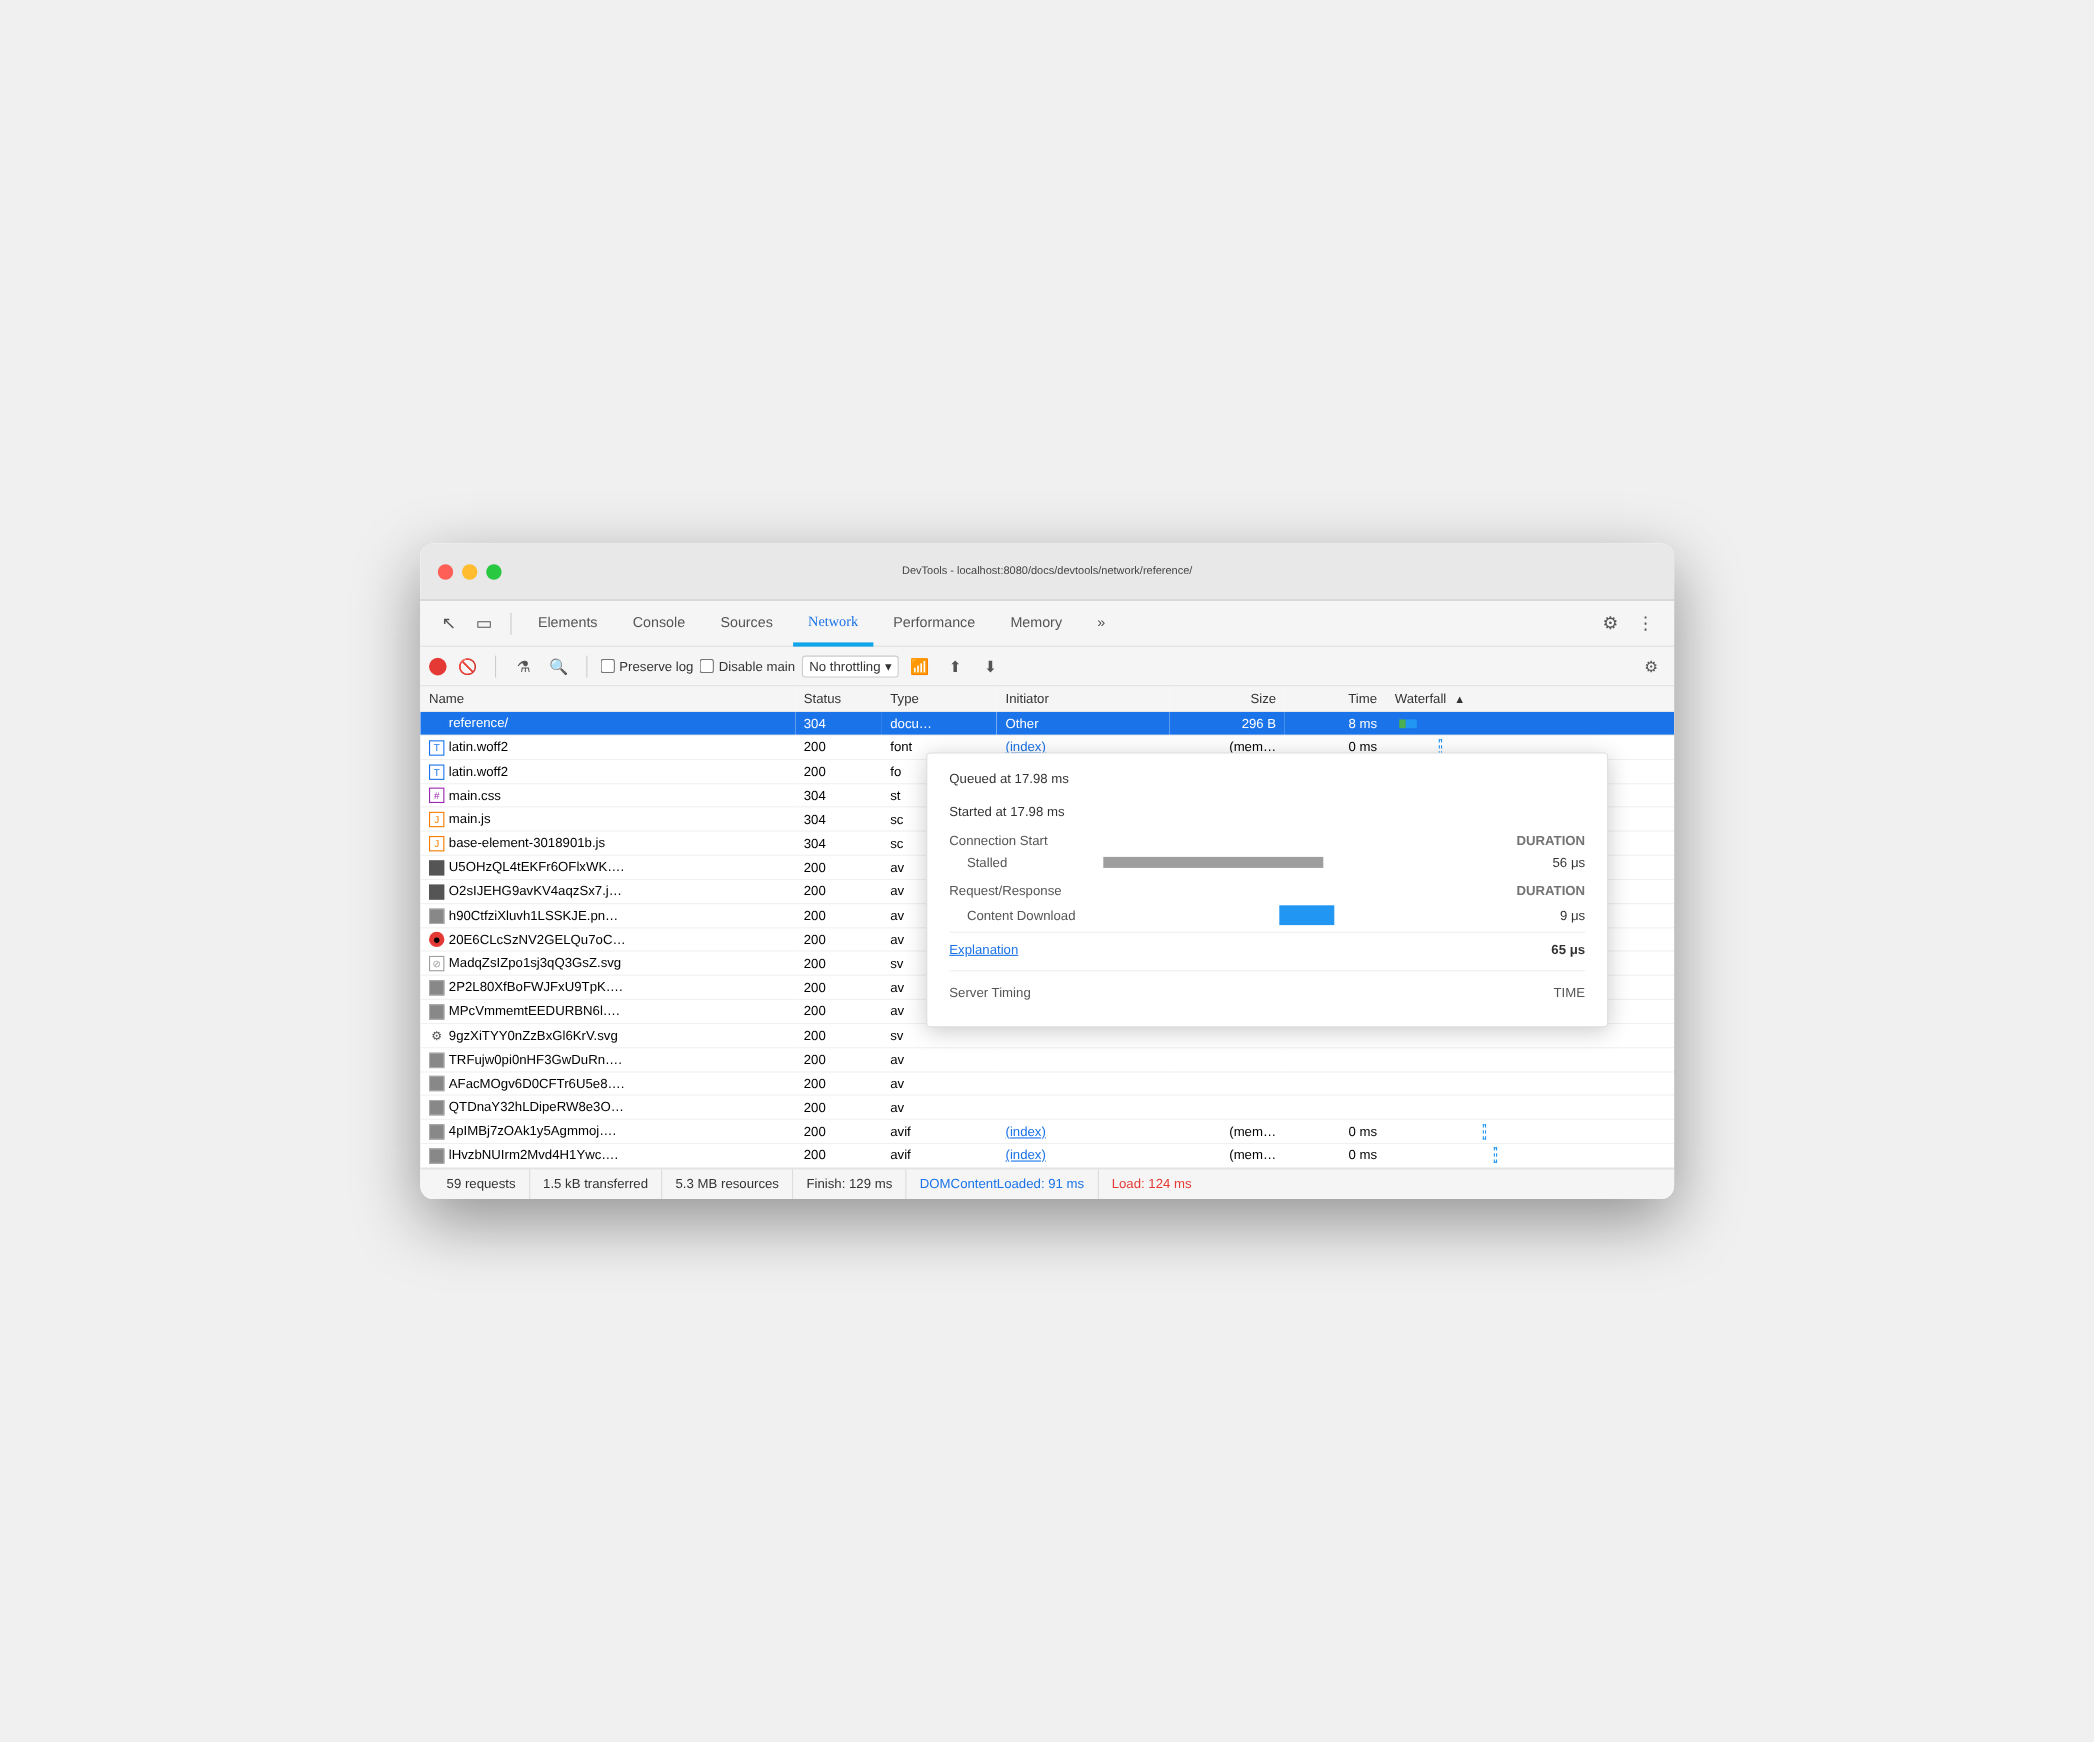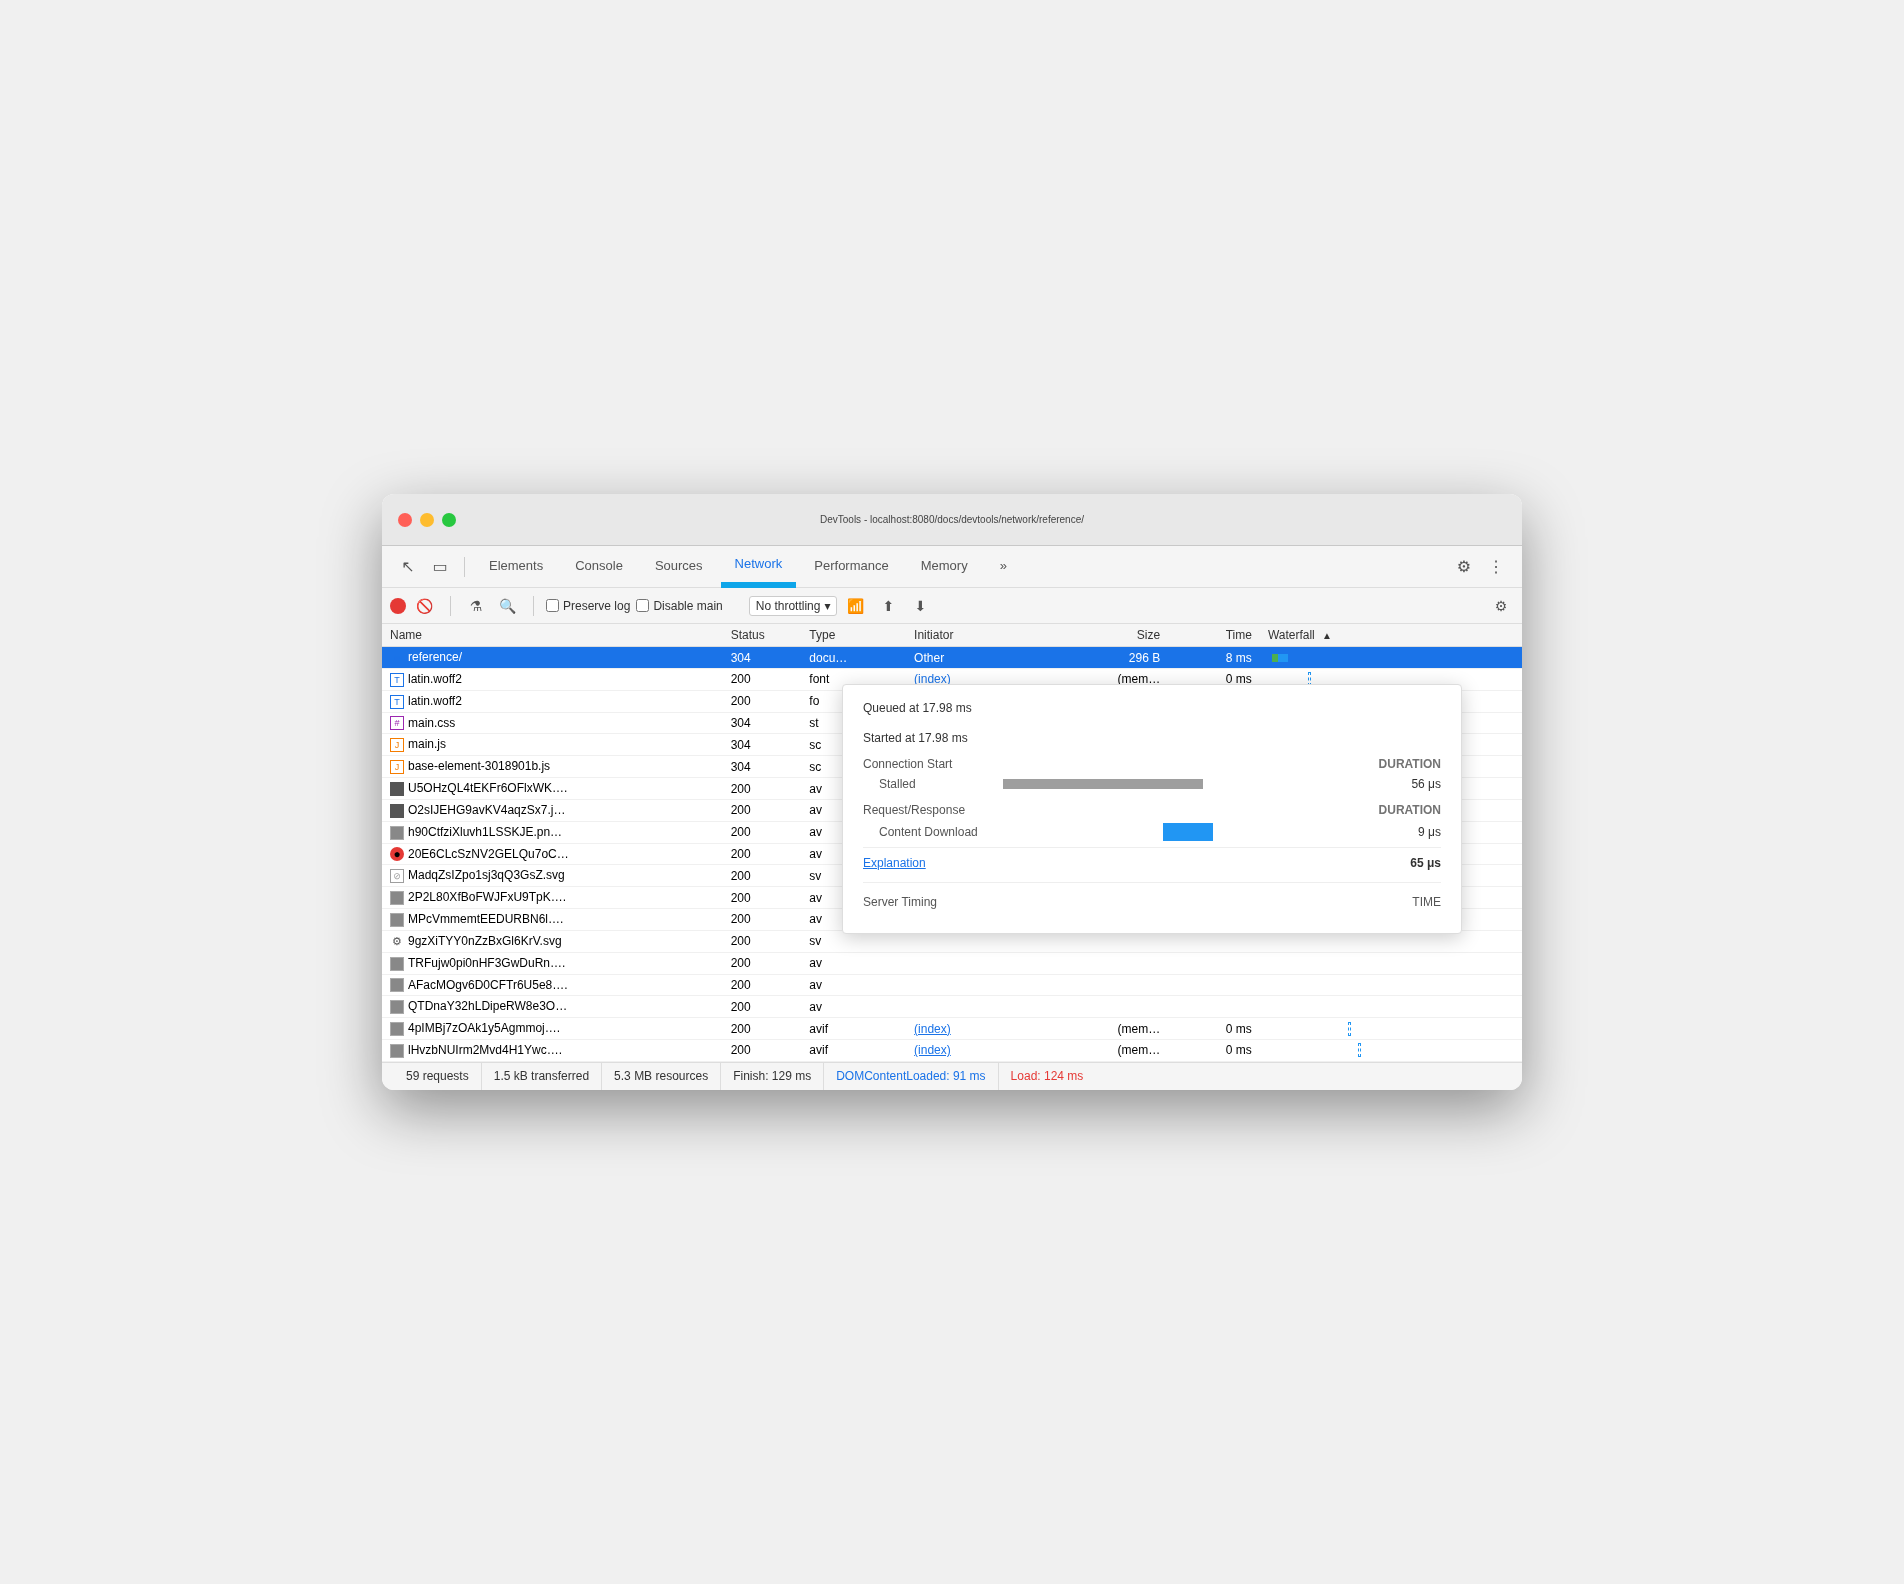"Network" .toolbar-tab.active { border-bottom: 6px solid #0ea5e9 -> 4px solid #0ea5e9; font-family: none -> Liberation Serif, serif }
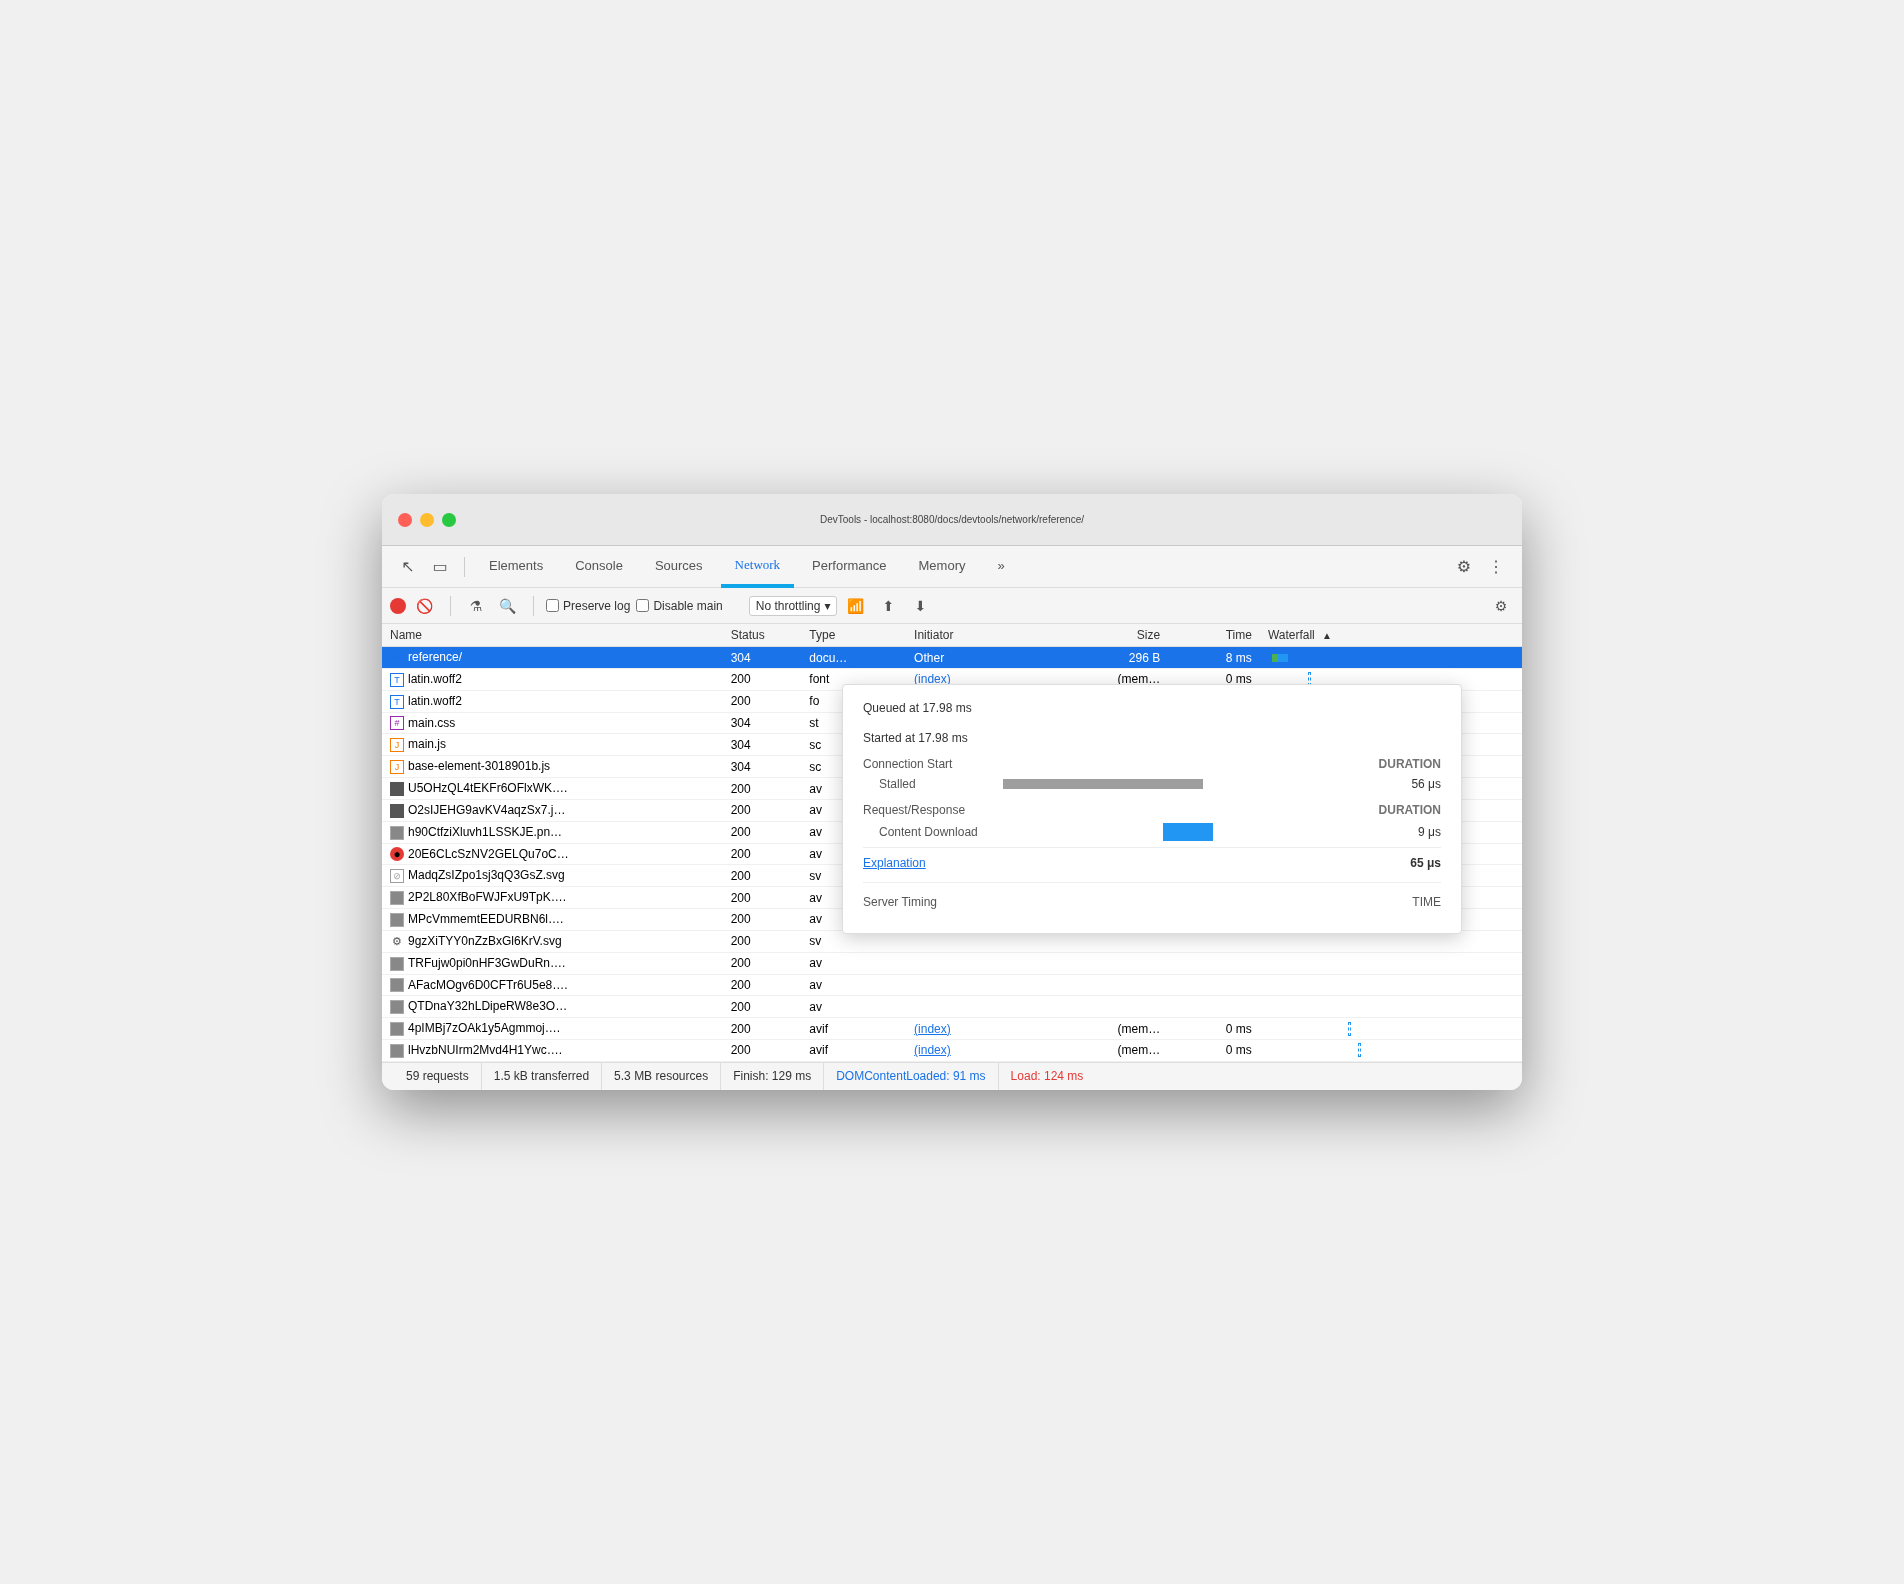"No throttling" .throttle-select { margin-left: 20px -> none }
